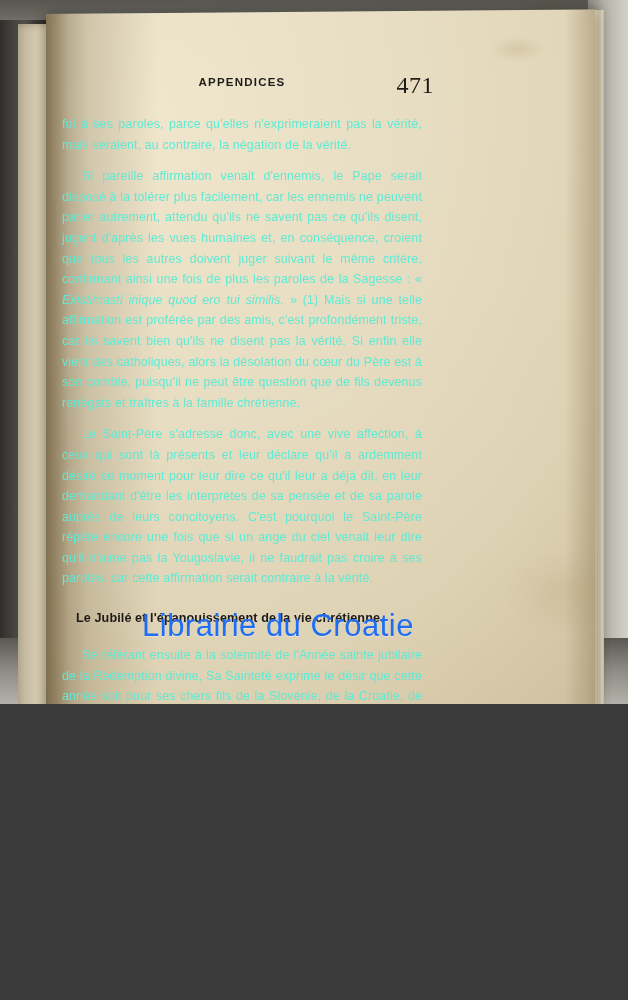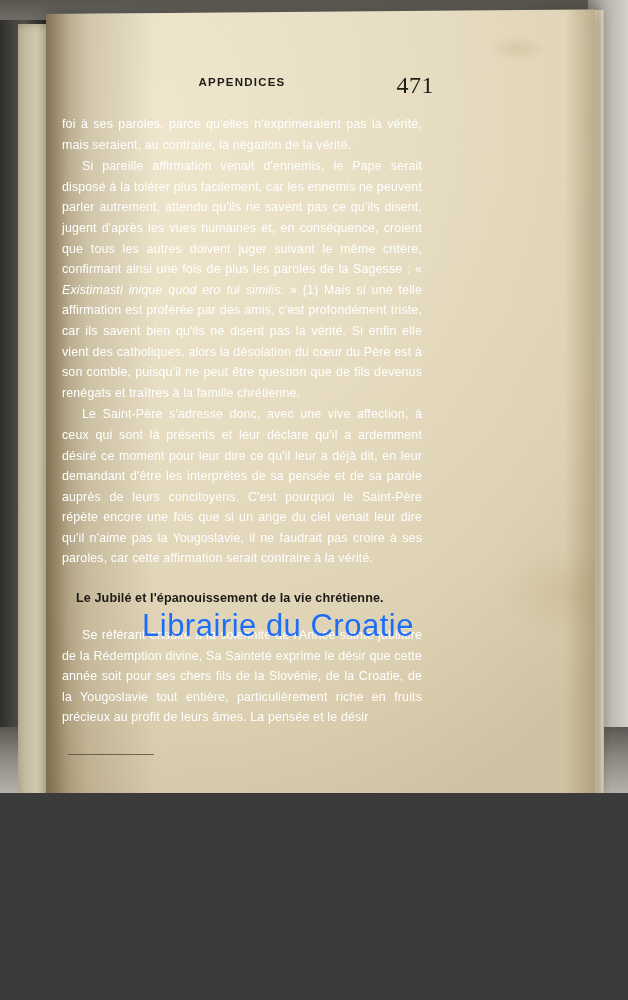"APPENDICES" #scene { height: 793px -> 704px }
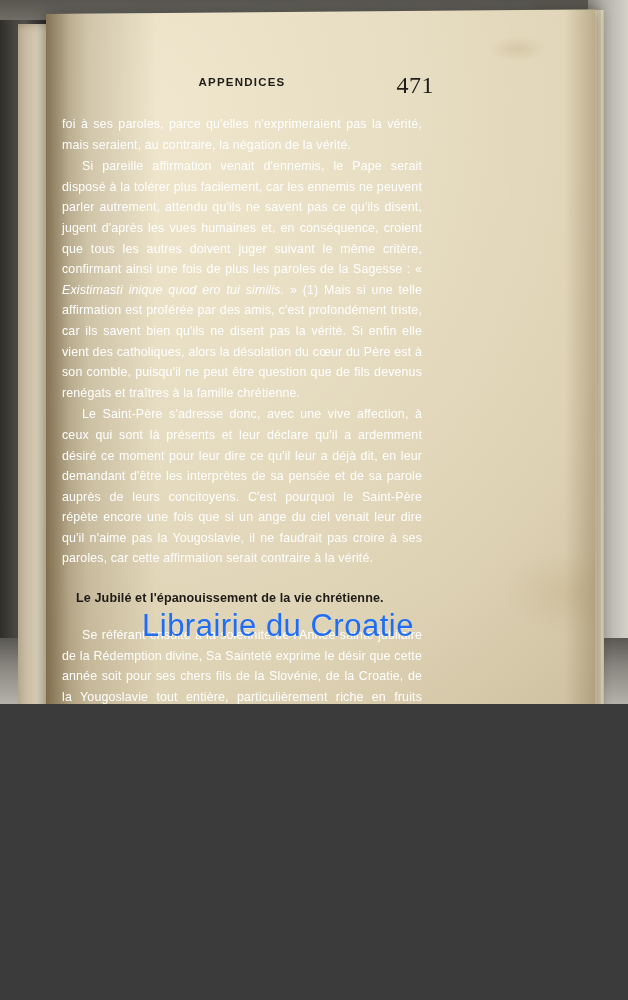"foi à ses paroles, parce" p.body { color: #ffffff -> #5eead4 }
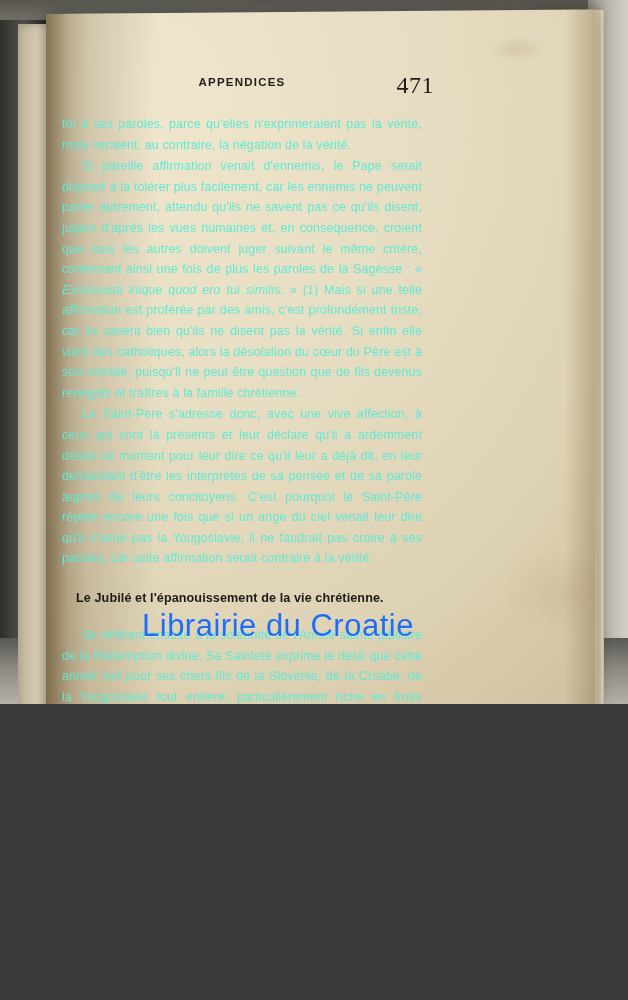"Si pareille affirmation venait" p.body + p.body { margin-top: 1px -> 11px }
